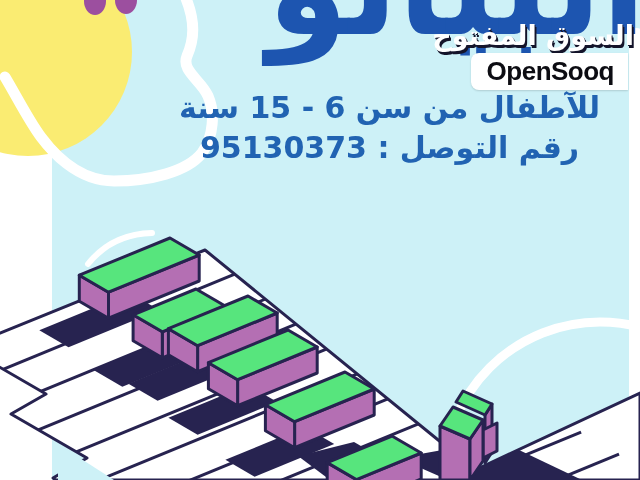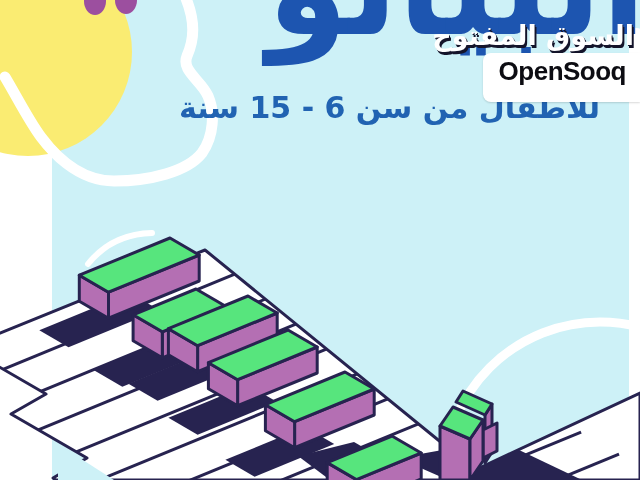"OpenSooq" .watermark-box { padding: 0 14px 12px 16px -> 0 14px 0 16px; right: 0 -> 12px }
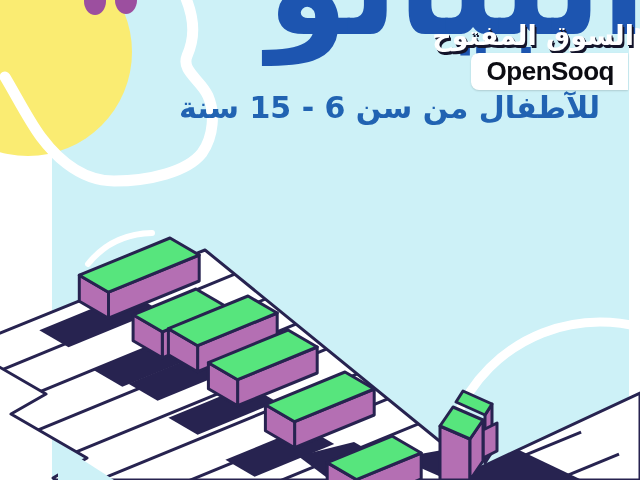"رقم التوصل : 95130373" div { html: none -> <div>رقم التوصل : 95130373</div> }
